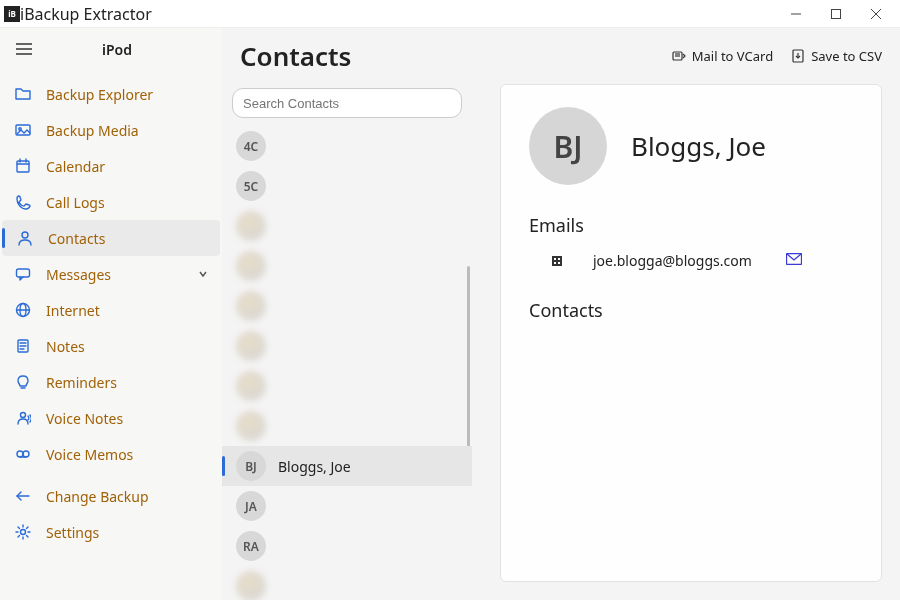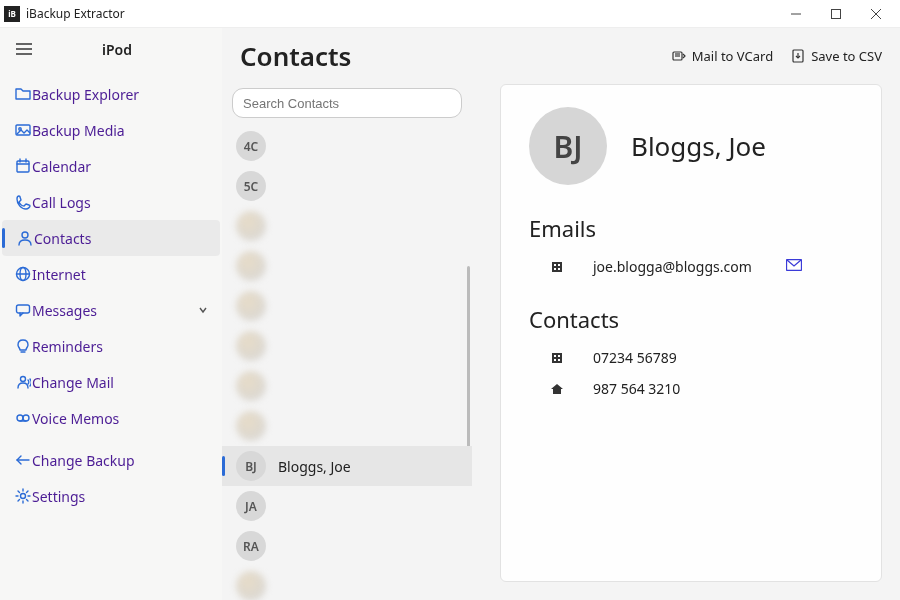"iB" .titlebar .app-icon { margin-right: 6px -> 0 }
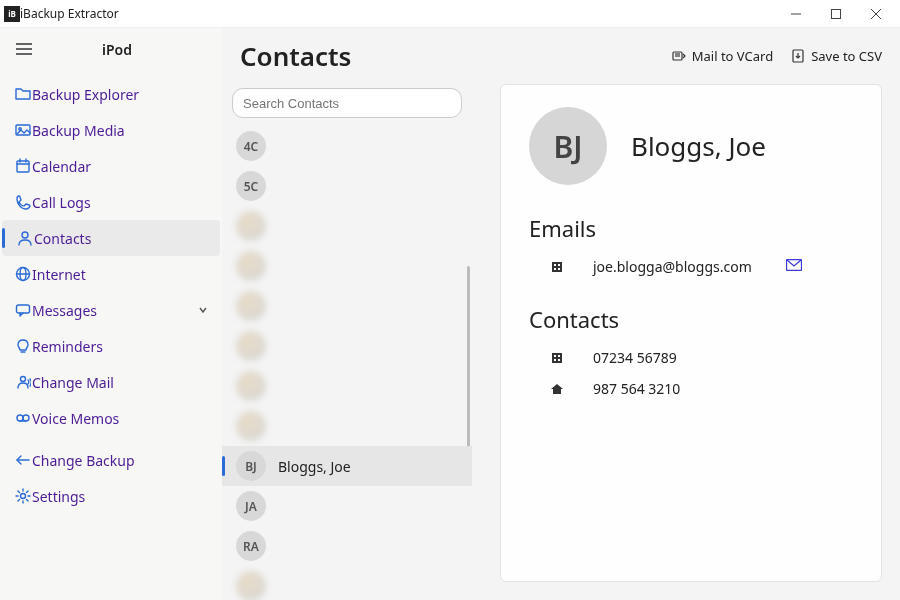"iBackup Extractor" .titlebar .title { font-size: 12px -> 16px }
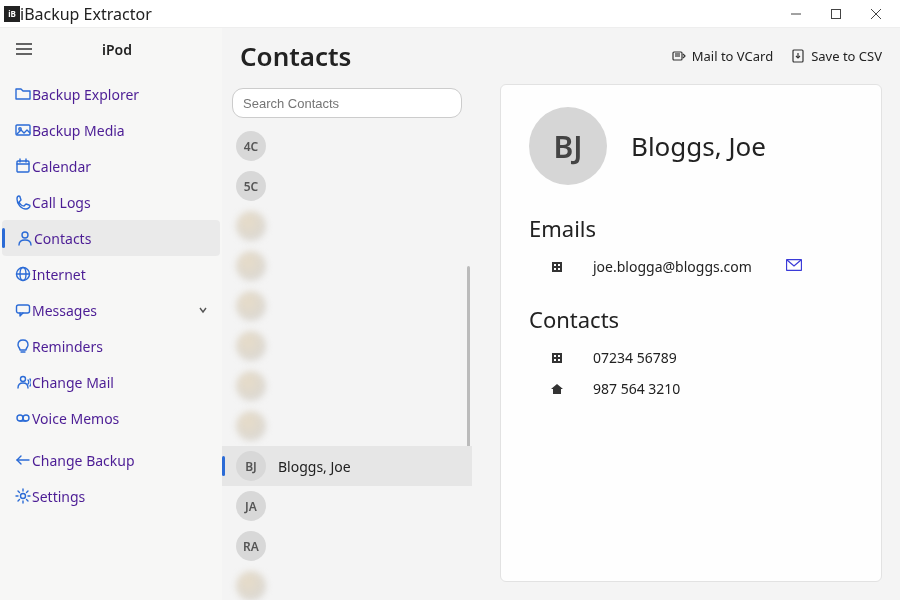"Backup Explorer" .nav-item { color: #4c1d95 -> #a16207; gap: none -> 14px }
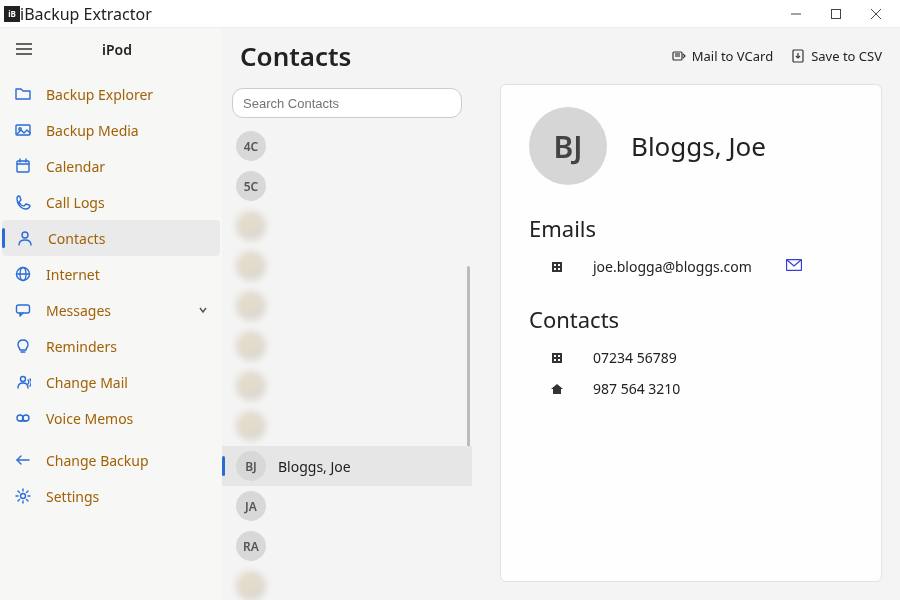"Emails" .section-title { font-size: 22px -> 18px }
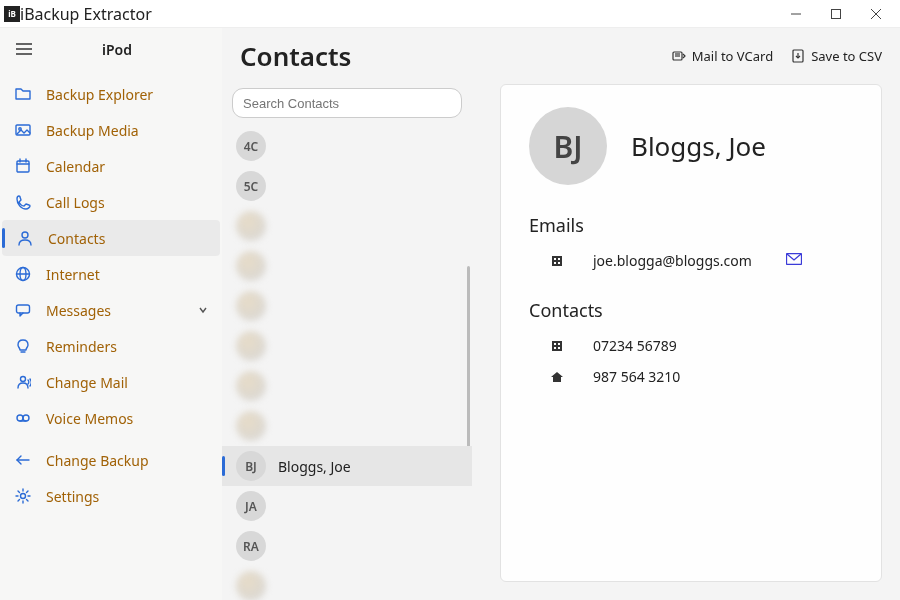"Internet" div.nav-item { order: before "Messages" -> after "Messages" }
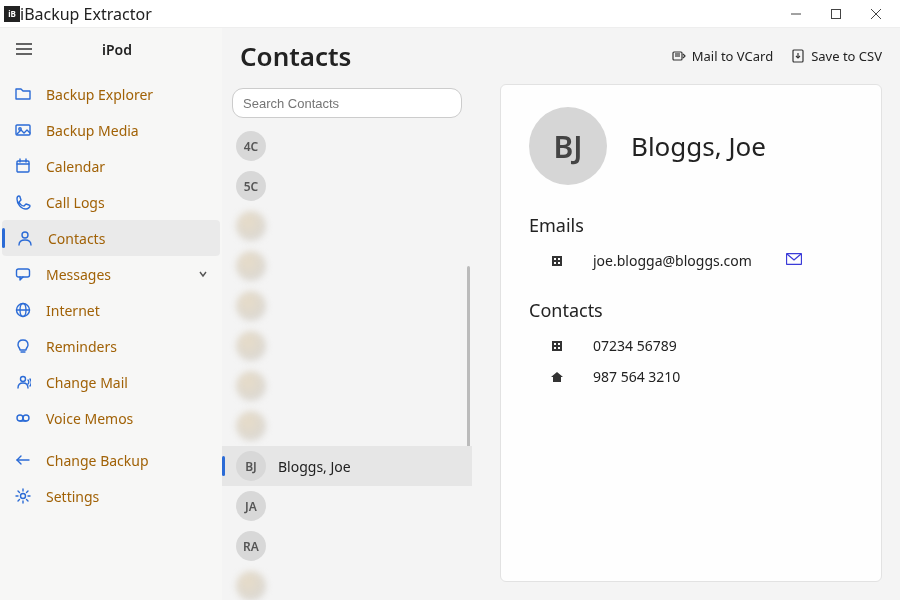"Notes" div.nav-item { html: none -> <div> <span> <svg> <rect></rect> <line></line> <line></line> <line></line> </svg> </span> <span>Notes</span> </div> }
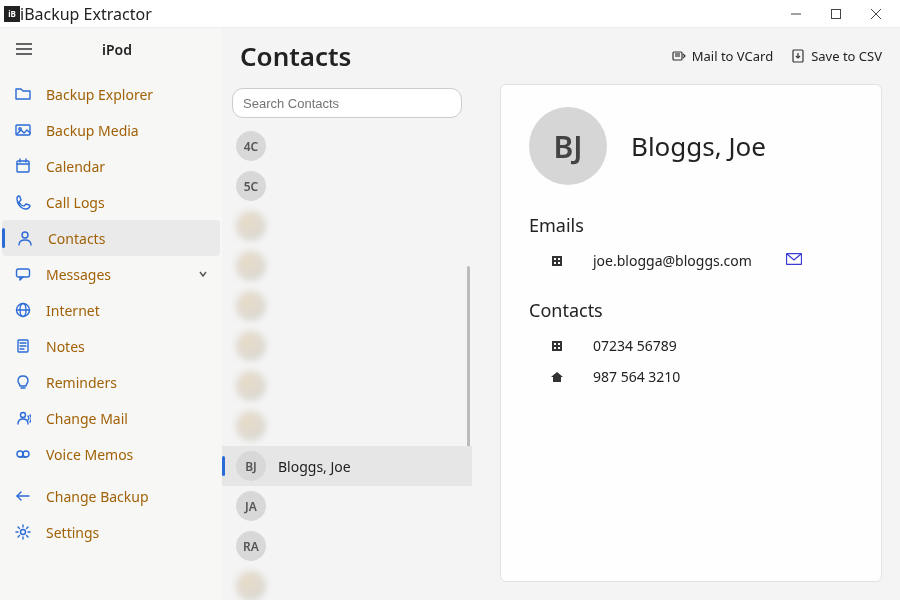"07234 56789" div { html: <div> <div> <span> <svg> <rect></rect> <rect></rect> <rect></rect> <rect></rect> <rect></rect> </svg> </span> <span>07234 56789</span> </div> <div> <span> <svg> <path></path> </svg> </span> <span>987 564 3210</span> </div> </div> -> none }
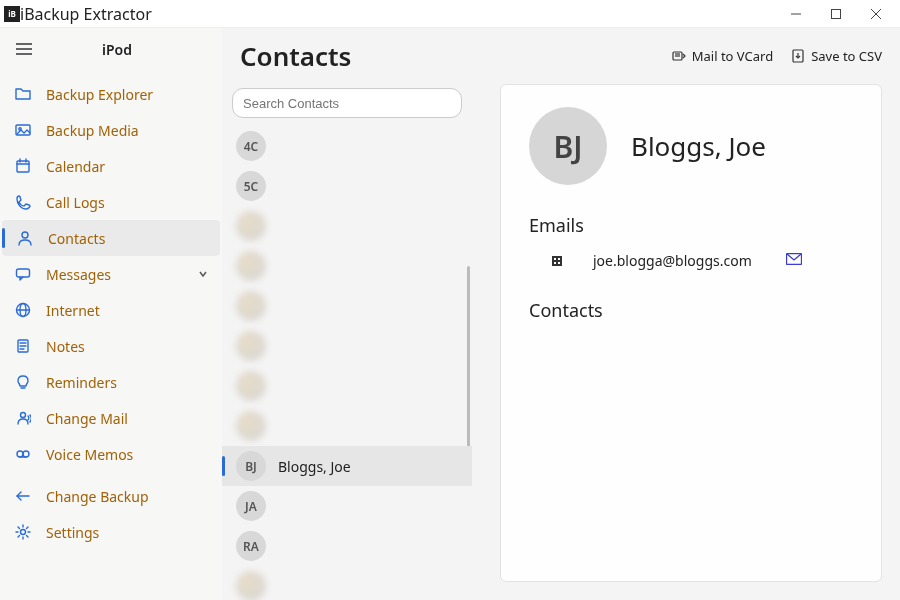"Change Mail" span { text: Change Mail -> Voice Notes }
